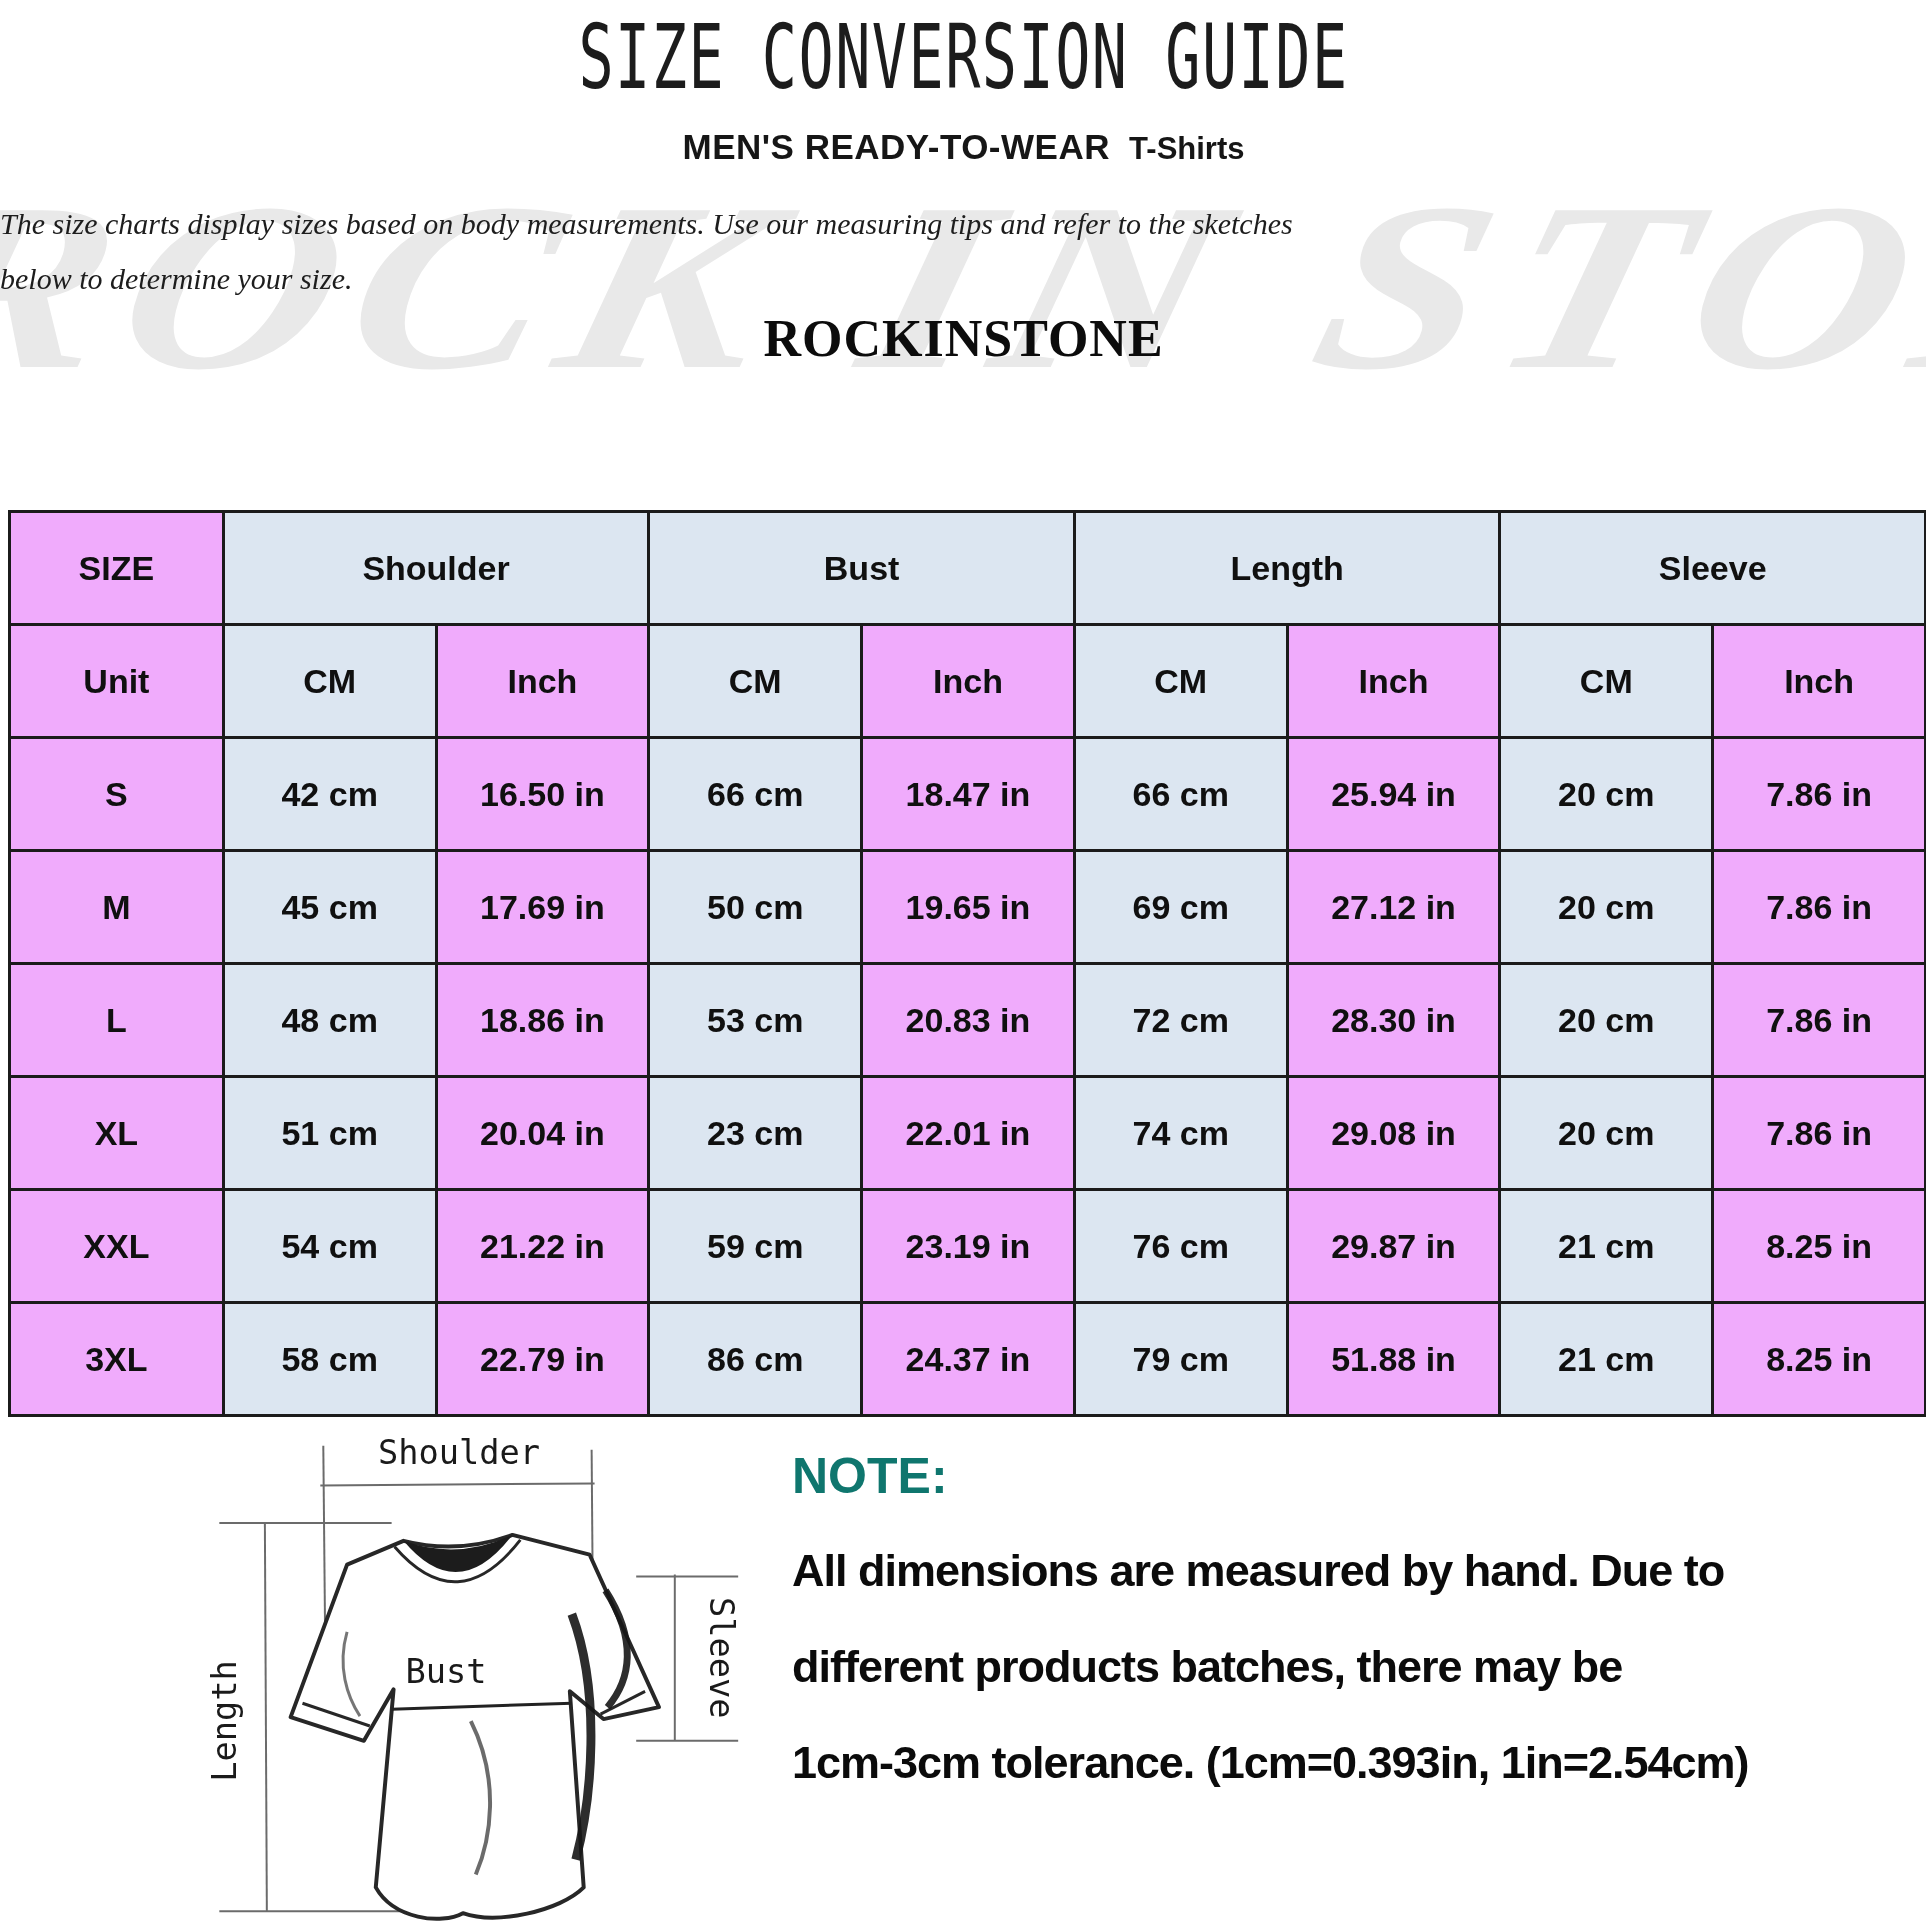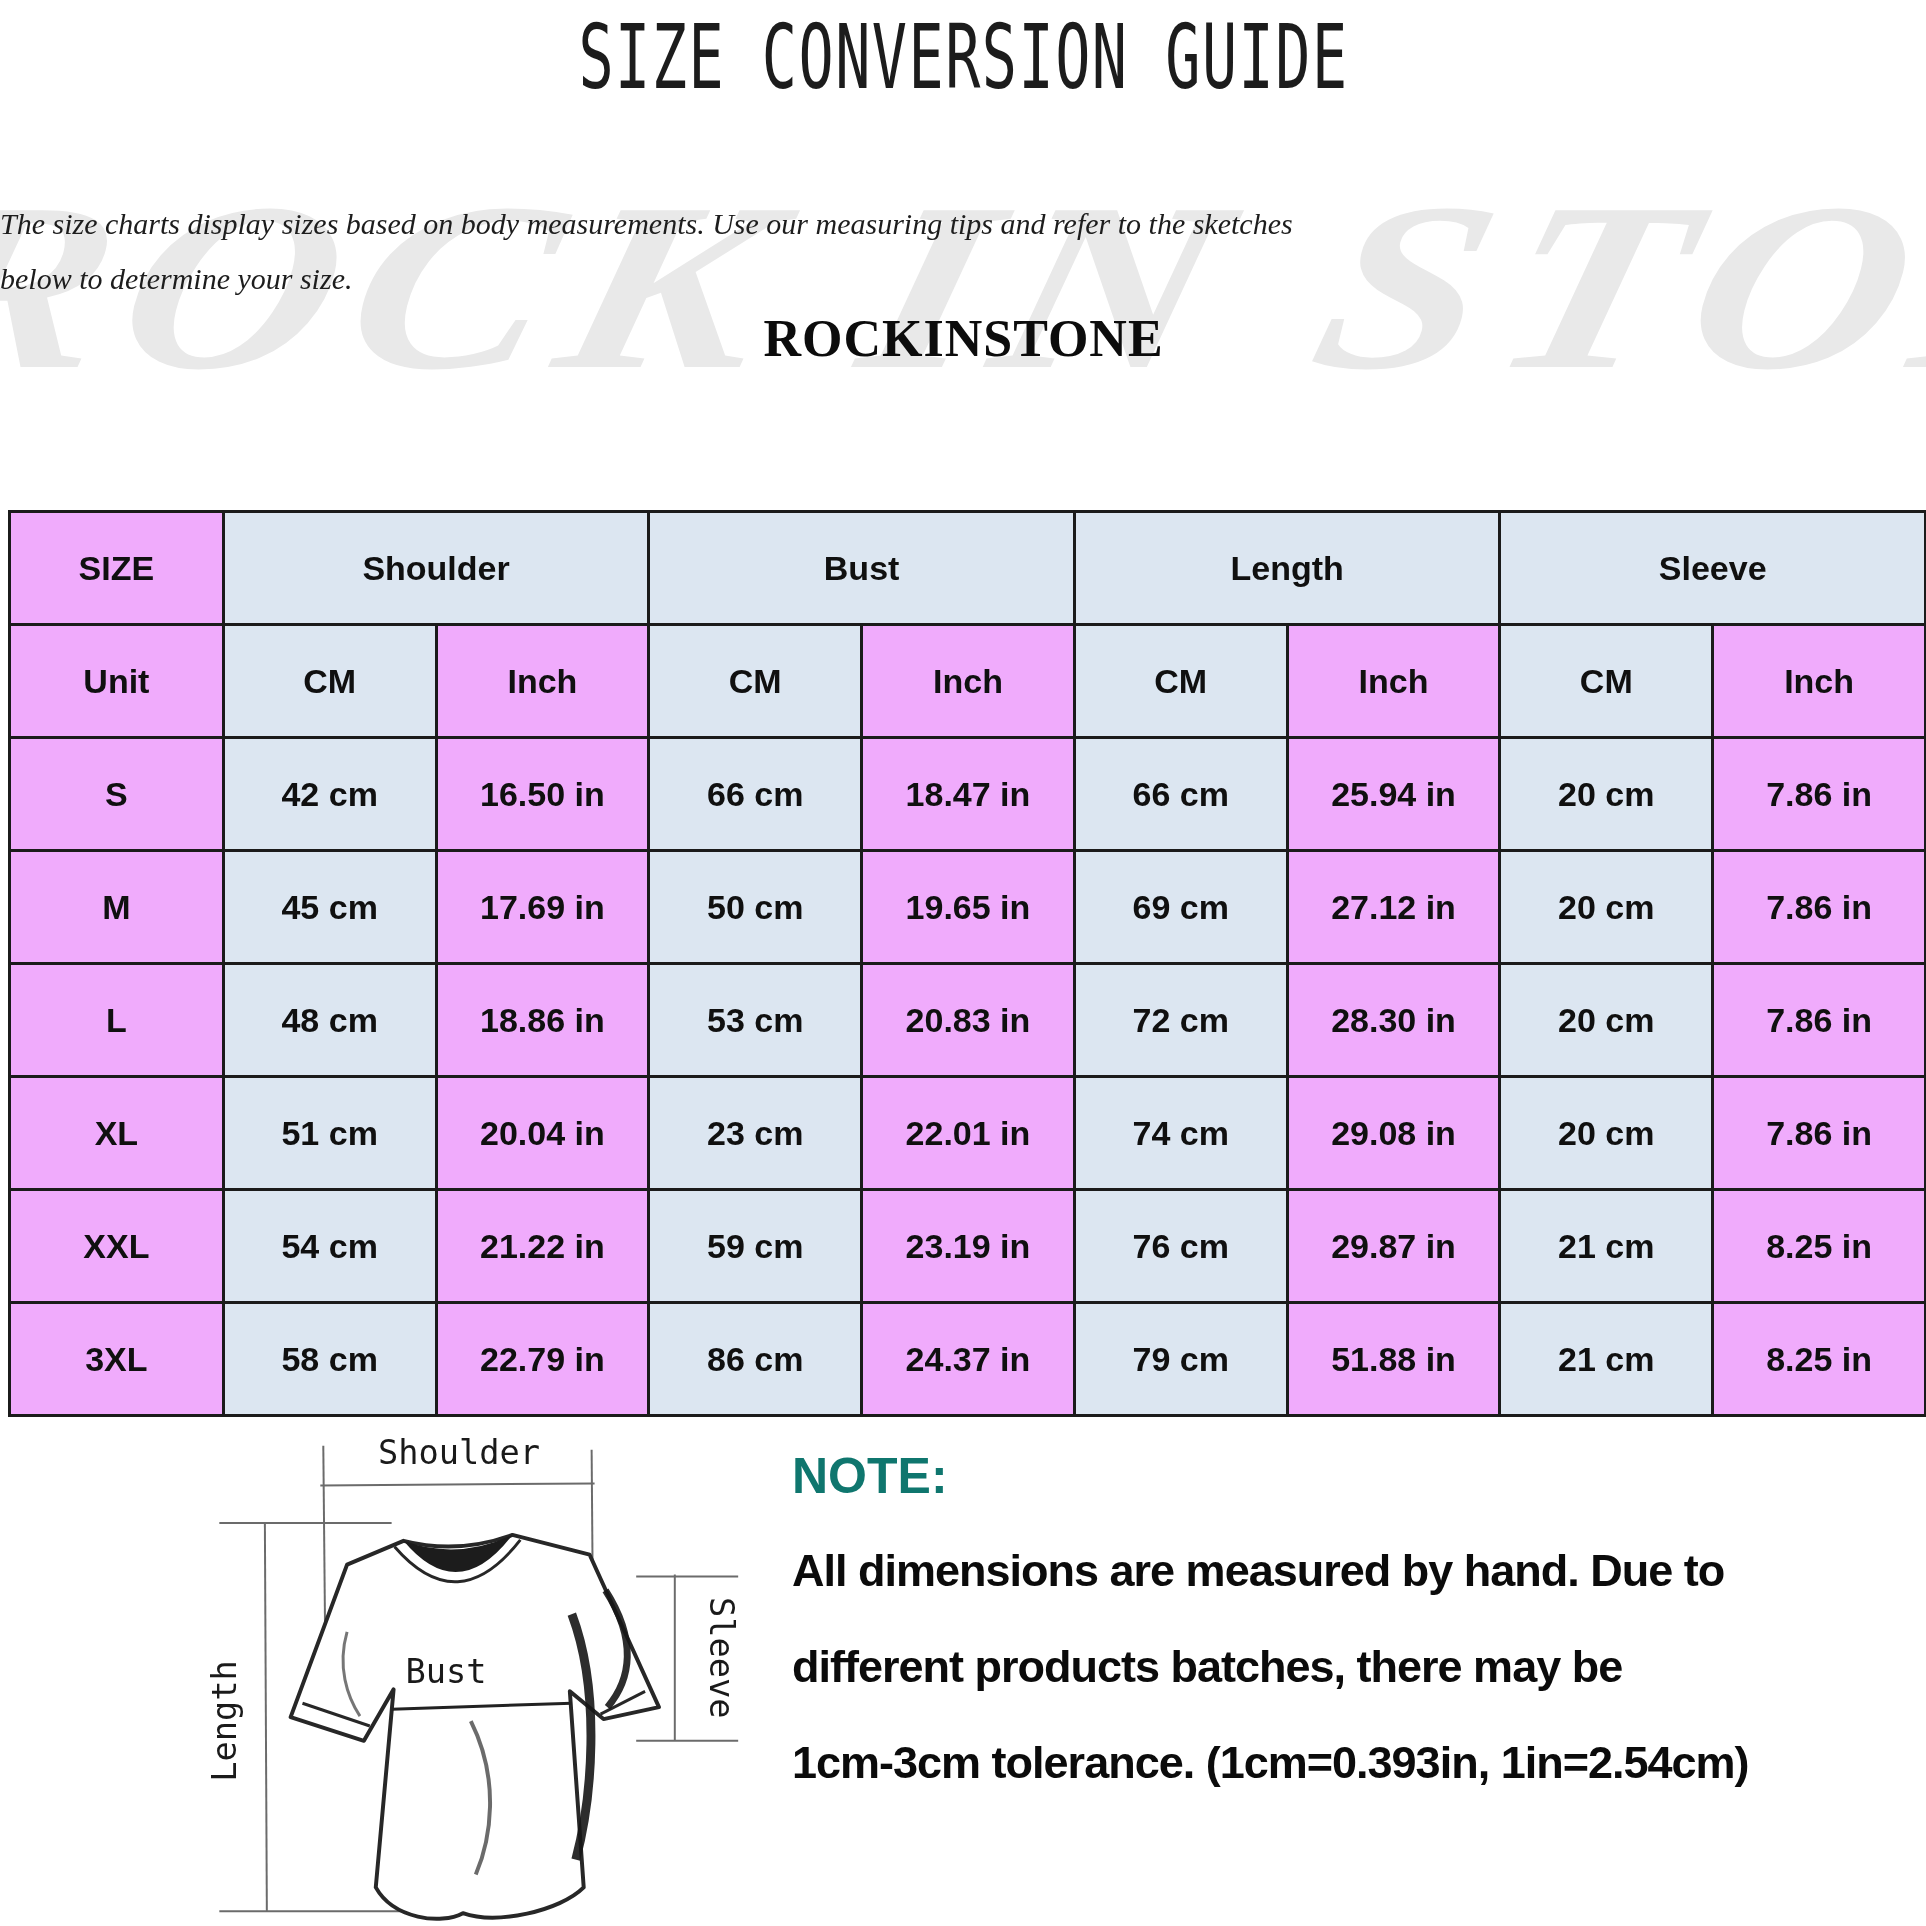"MEN'S READY-TO-WEAR T-Shirts" div.subtitle { html: none -> <div> <span>MEN'S READY-TO-WEAR</span> <span>&nbsp;</span> <span>T-Shirts</span> </div> }
